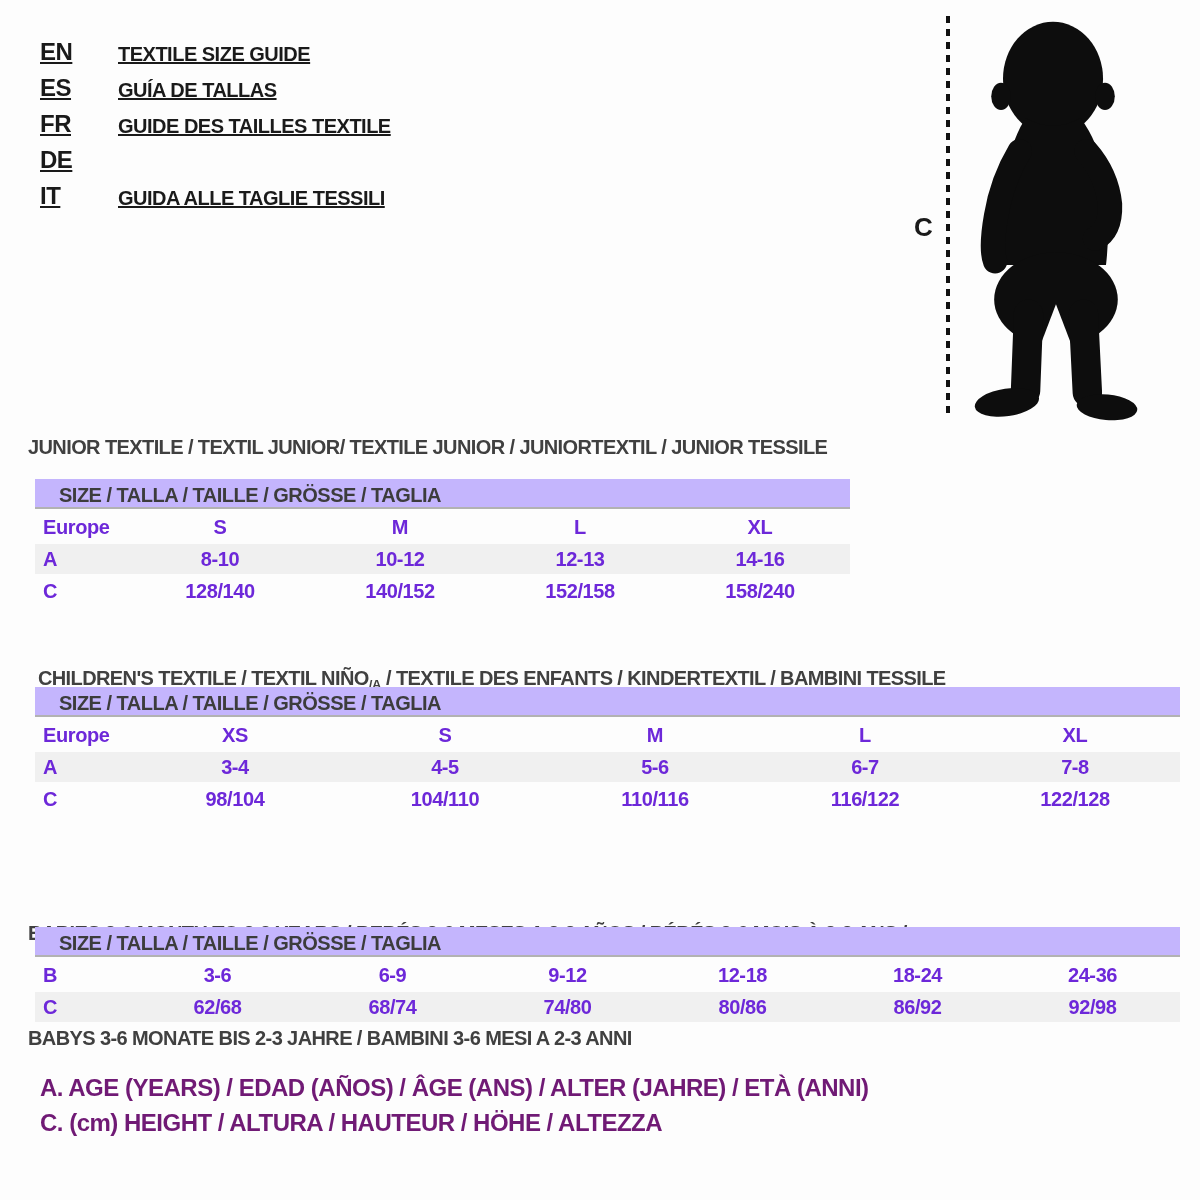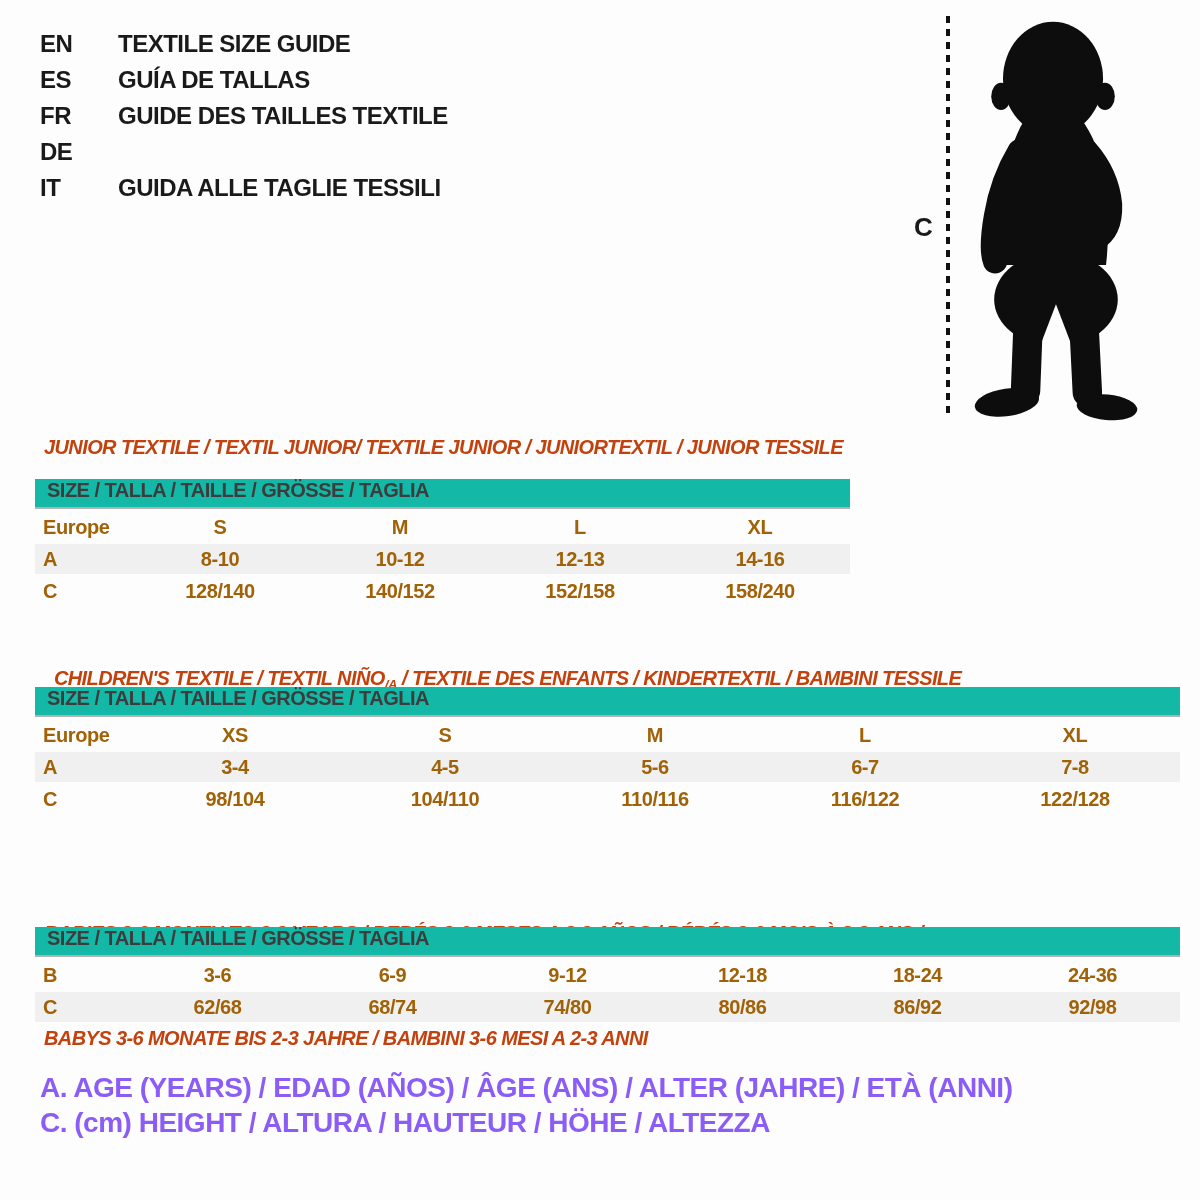"EN" .lang-row { align-items: flex-start -> flex-end; text-decoration: none -> underline }
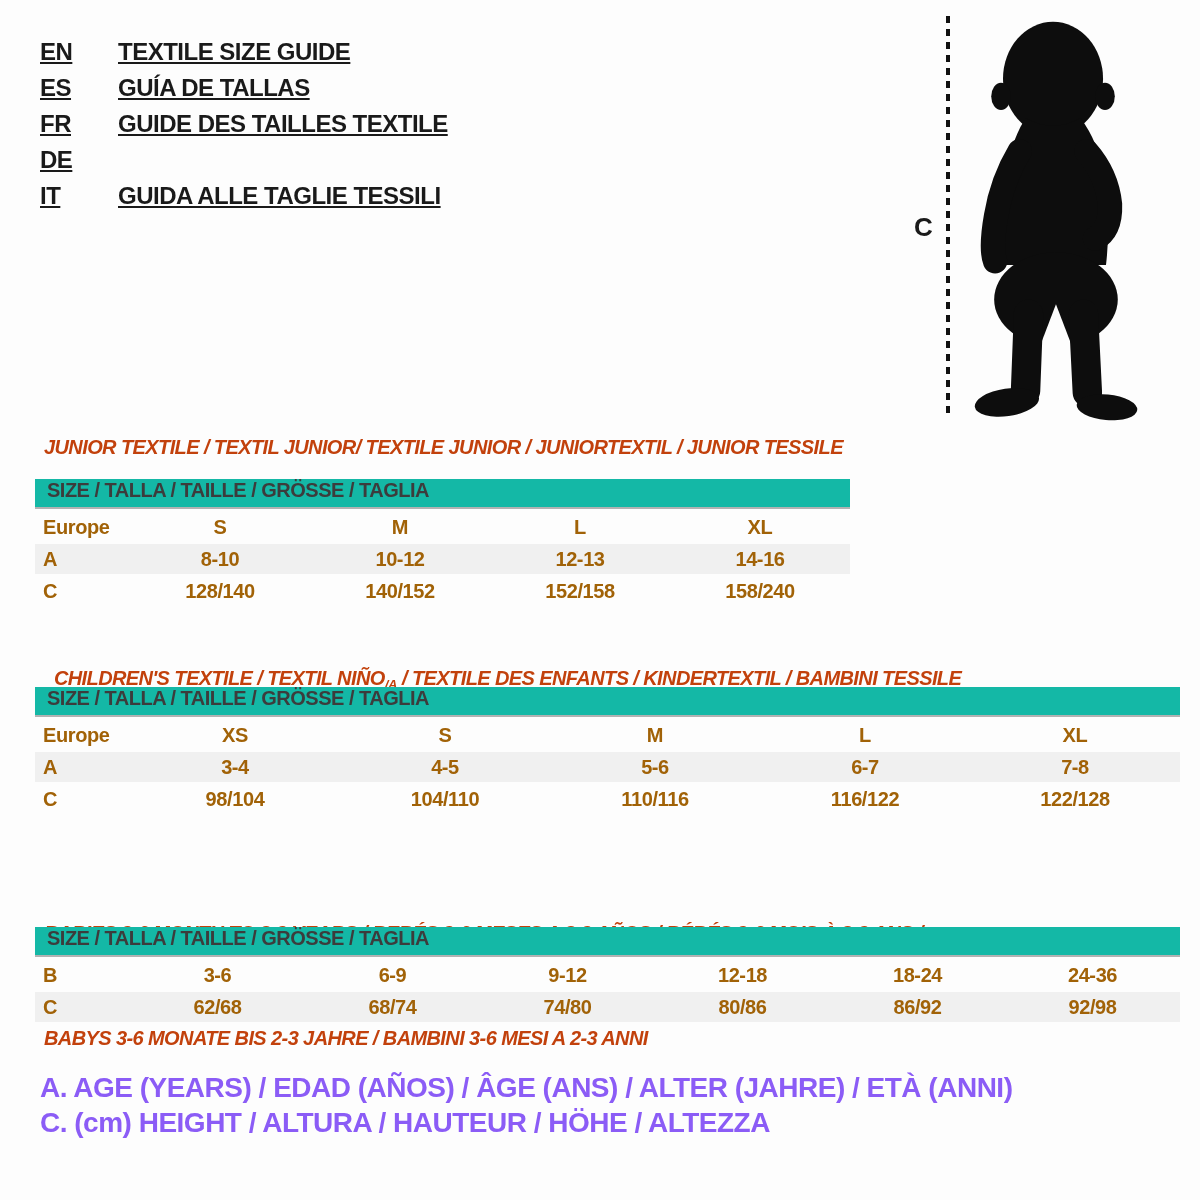"TEXTILE SIZE GUIDE" .lang-label { font-size: 24px -> 20px }
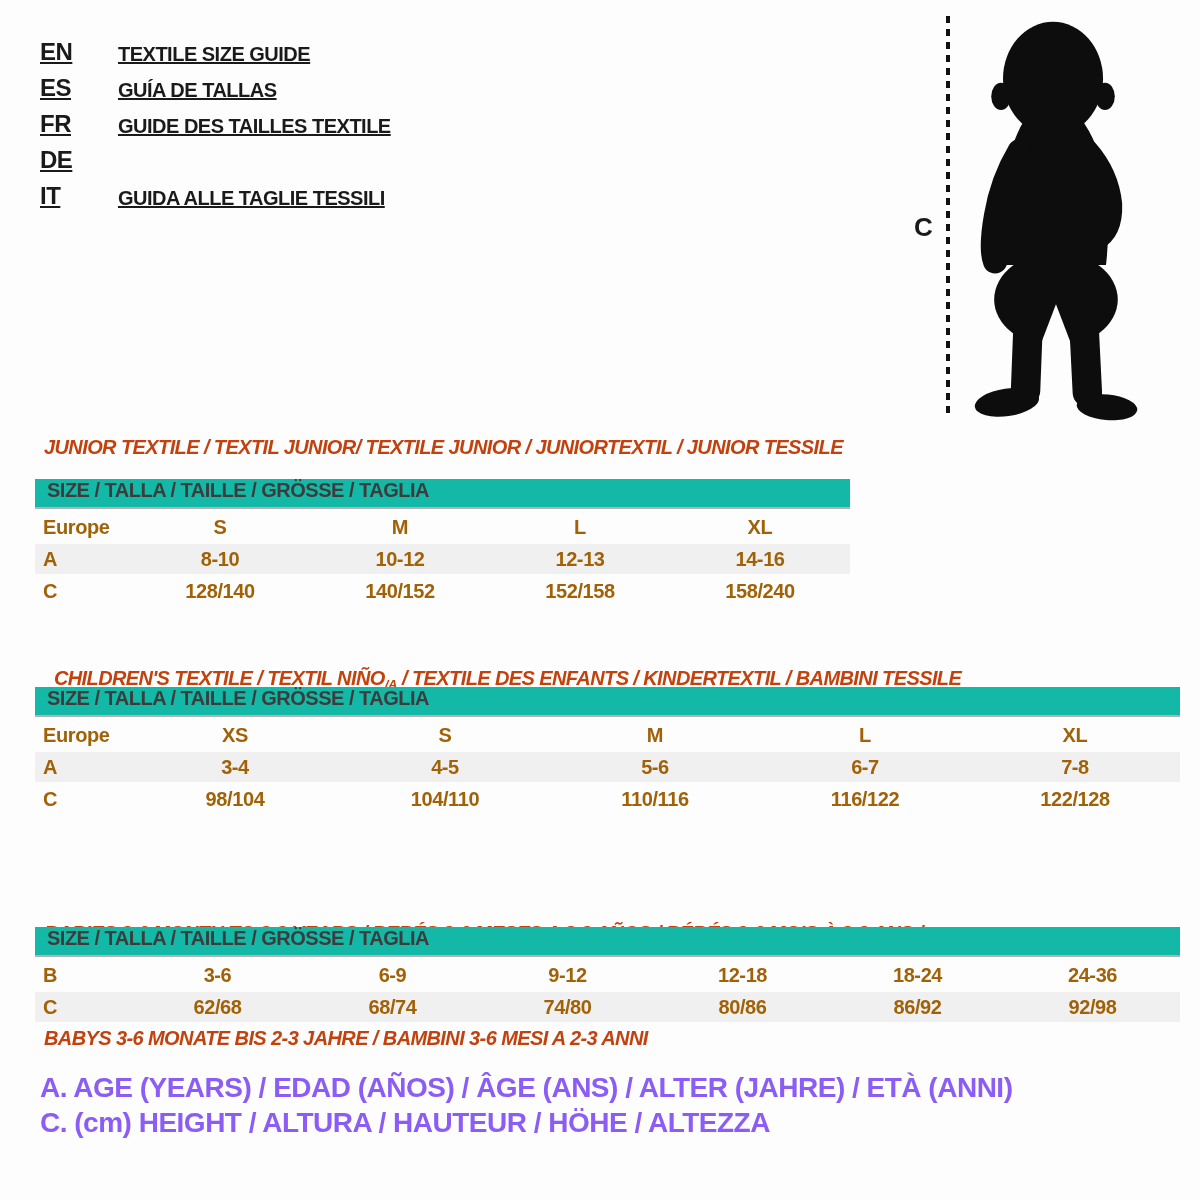"JUNIOR TEXTILE / TEXTIL JUNIOR/" .sec-title { color: #c2410c -> #404040; font-style: italic -> none; left: 44px -> 28px }
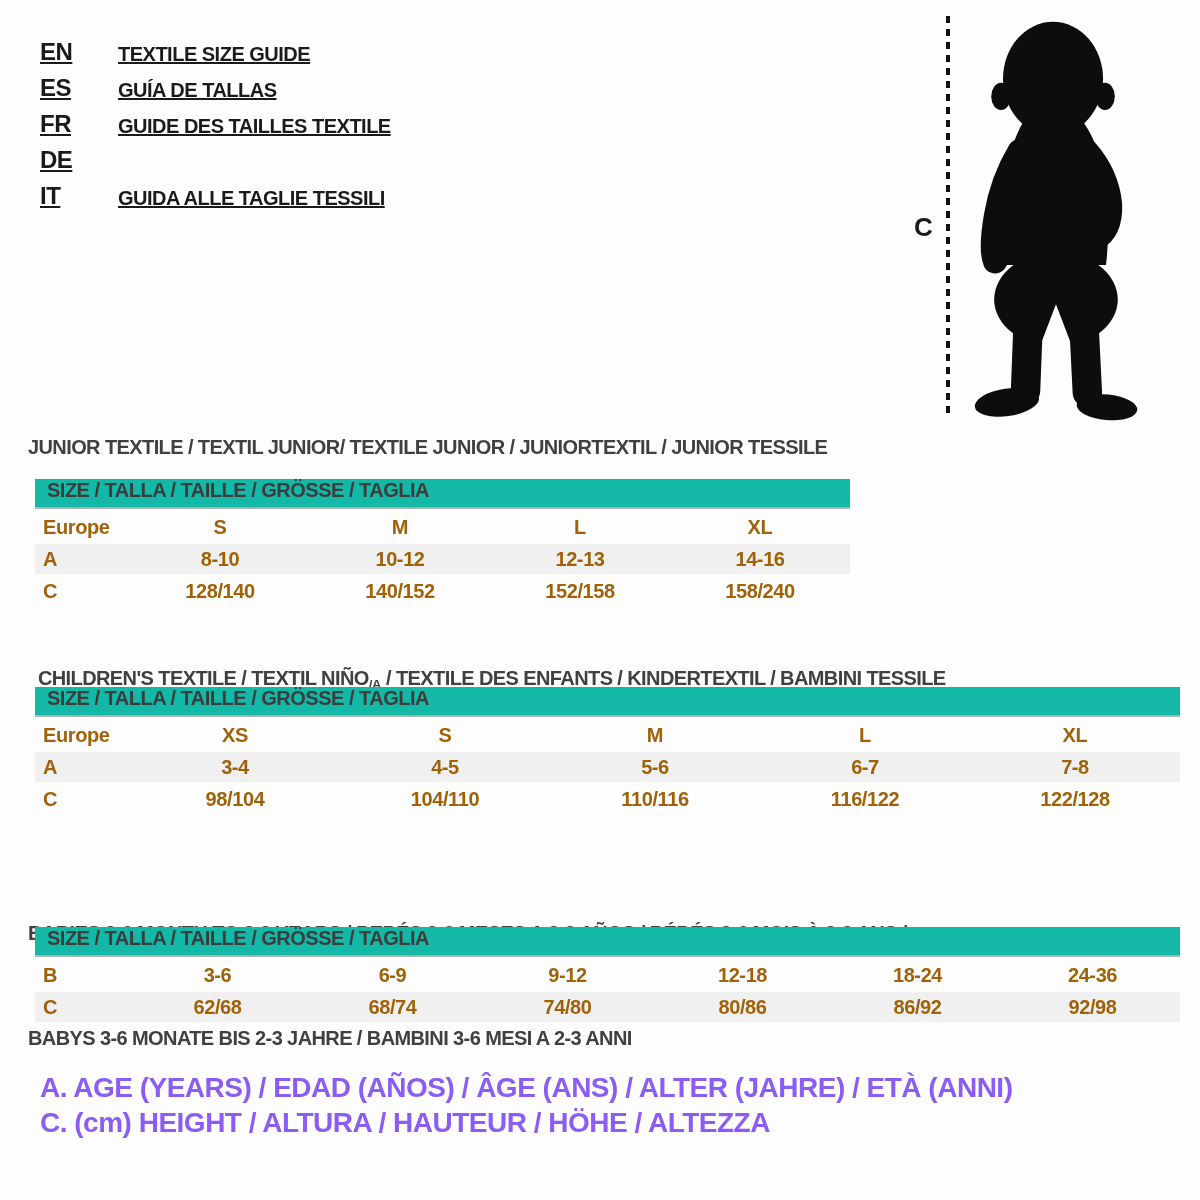"SIZE / TALLA / TAILLE" .t-head { align-items: flex-start -> flex-end; background: #14b8a6 -> #c4b5fd; padding-left: 12px -> 24px }
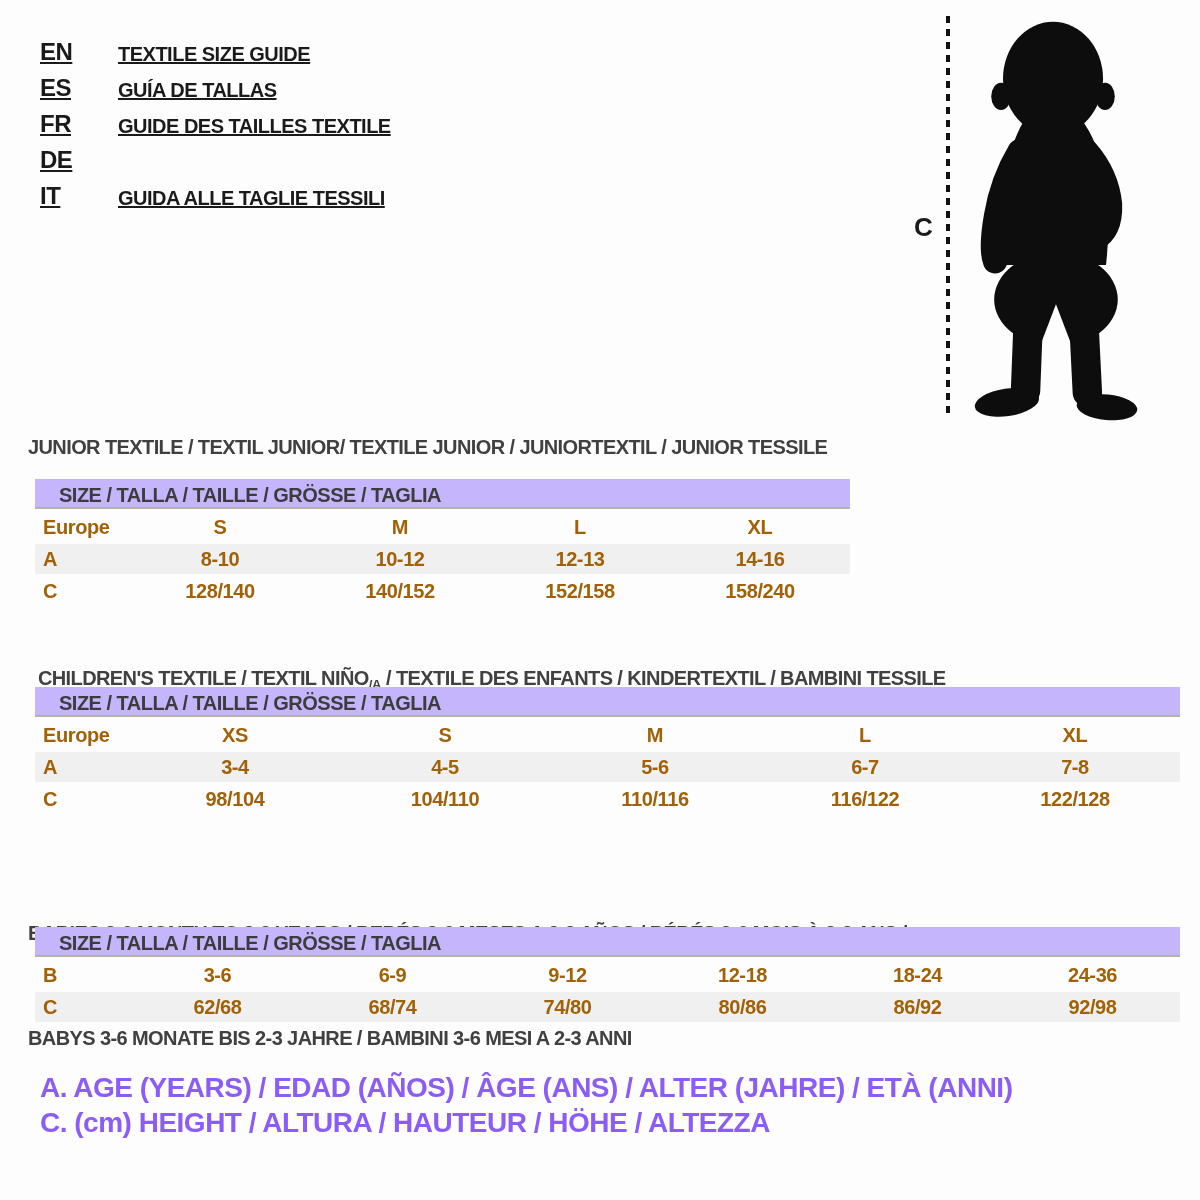"Europe" .t-row { color: #a16207 -> #6d28d9 }
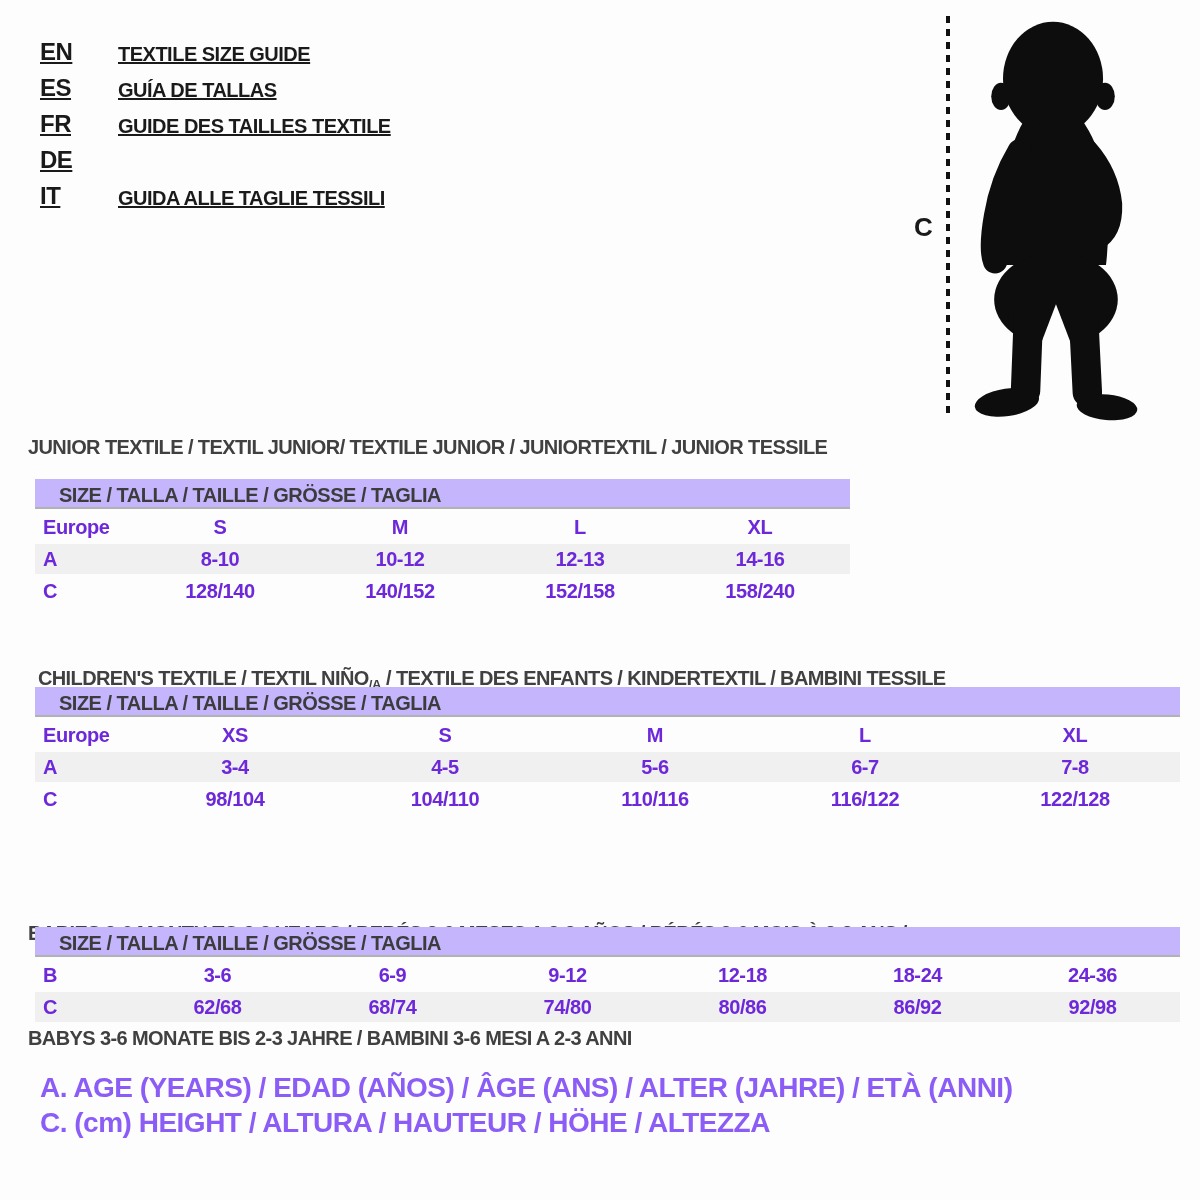"A. AGE (YEARS) / EDAD" .legend-line { color: #8b5cf6 -> #701a75; font-size: 28px -> 24px }
